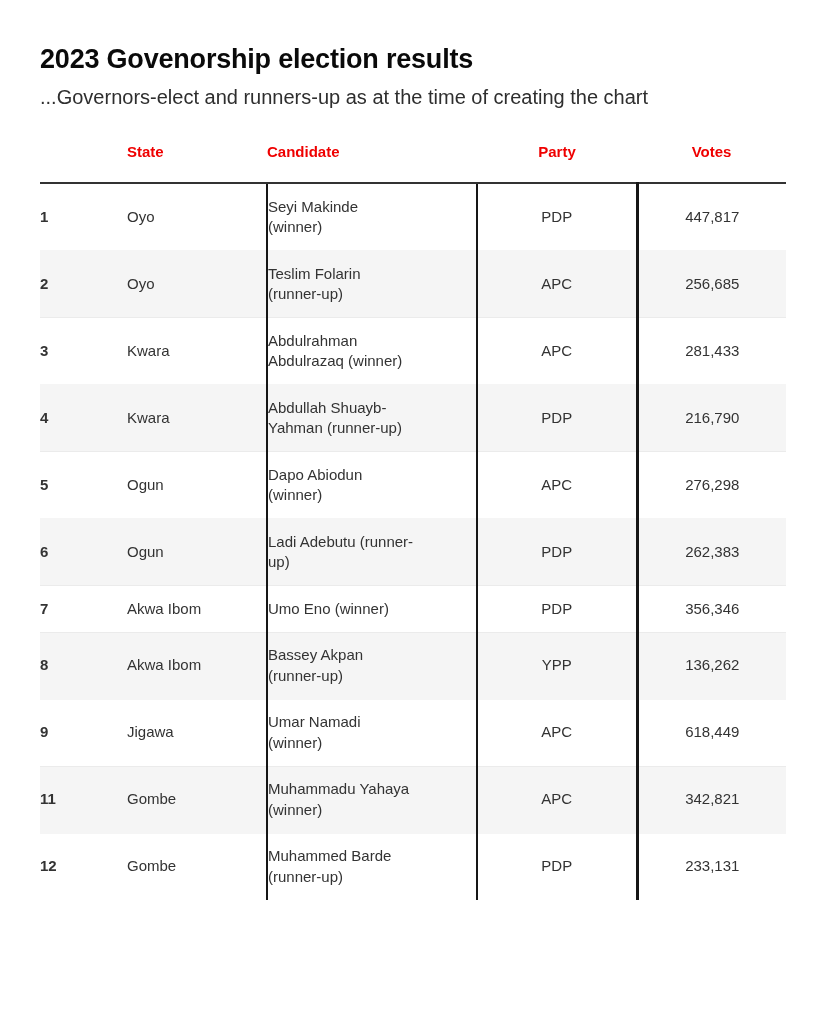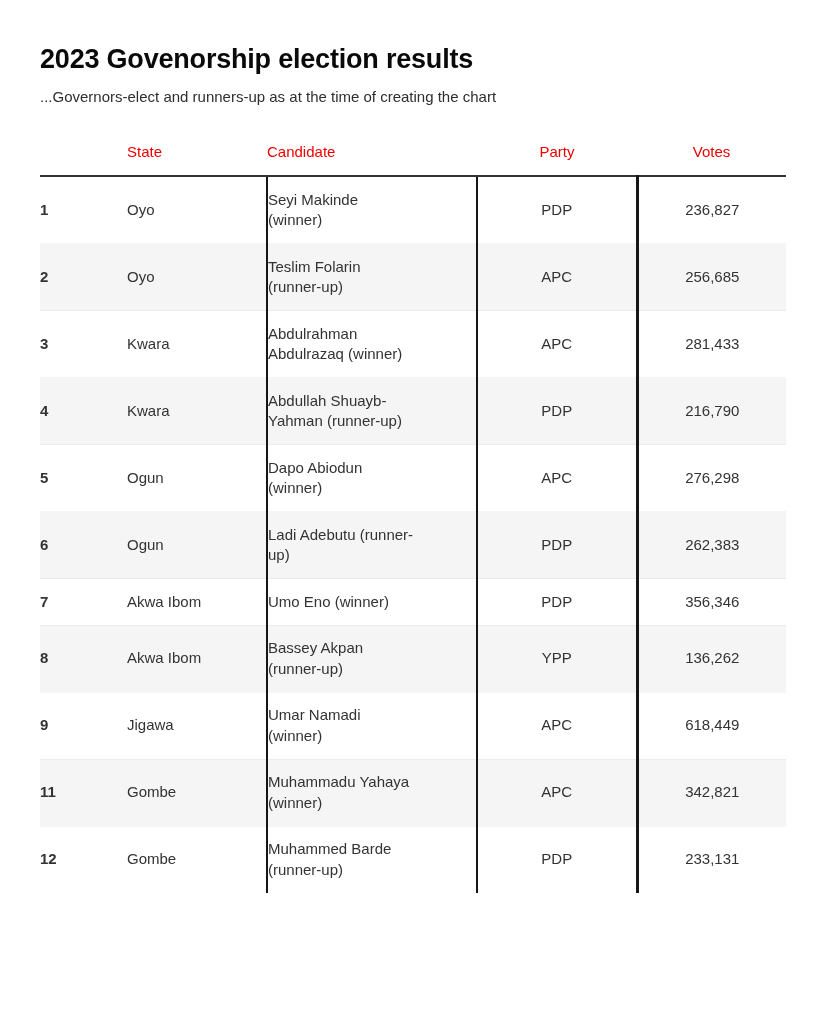"...Governors-elect and runners-up as at" .subtitle { font-size: 15px -> 20px }
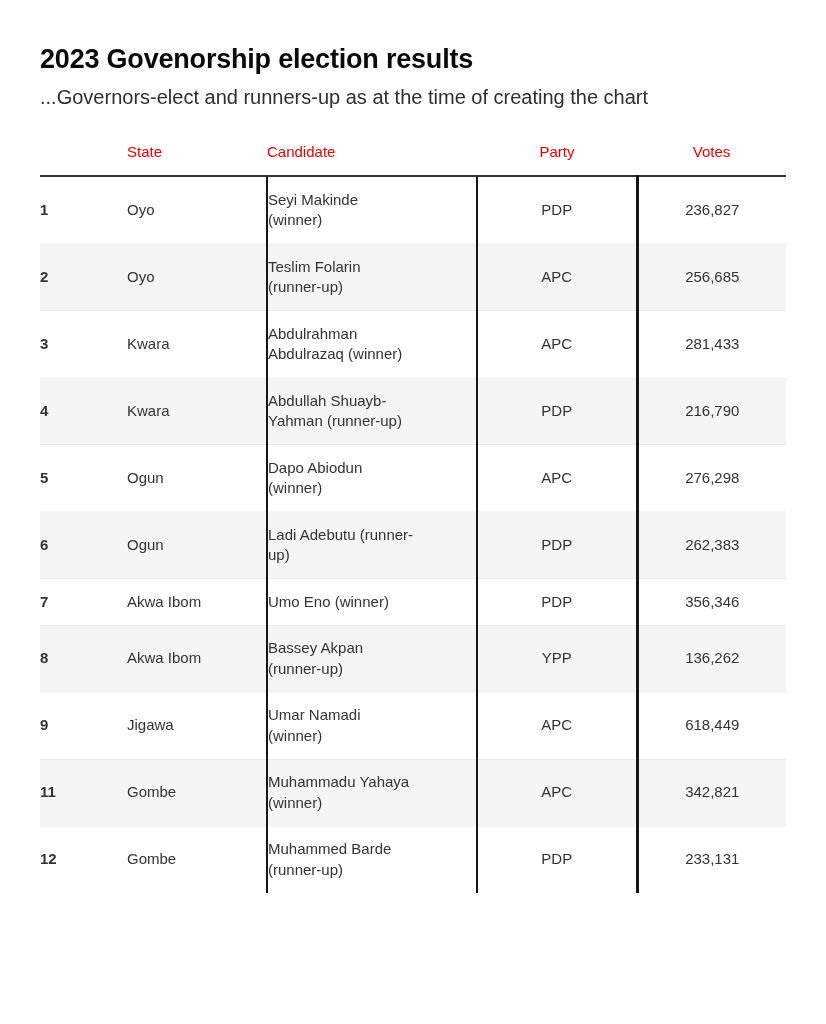"State" table.results th { font-weight: 400 -> 700; padding: 6px 0 15px 0 -> 6px 0 22px 0 }
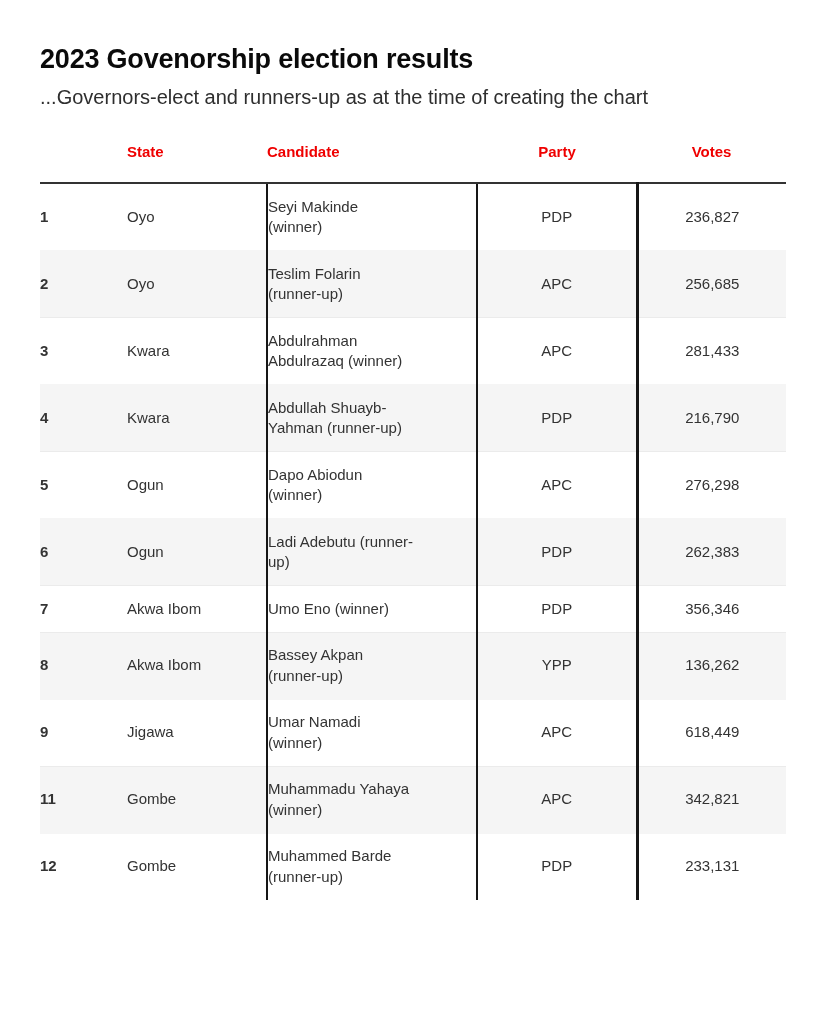"236,827" td.c-votes { text: 236,827 -> 447,817 }
